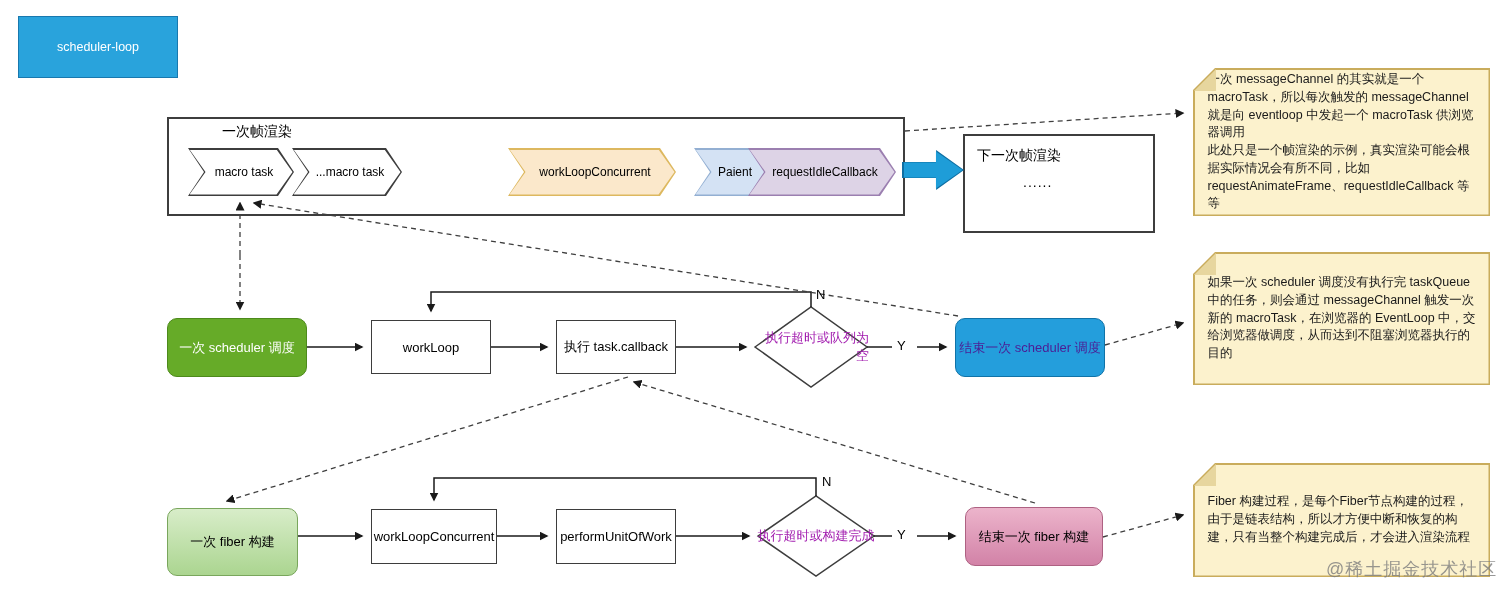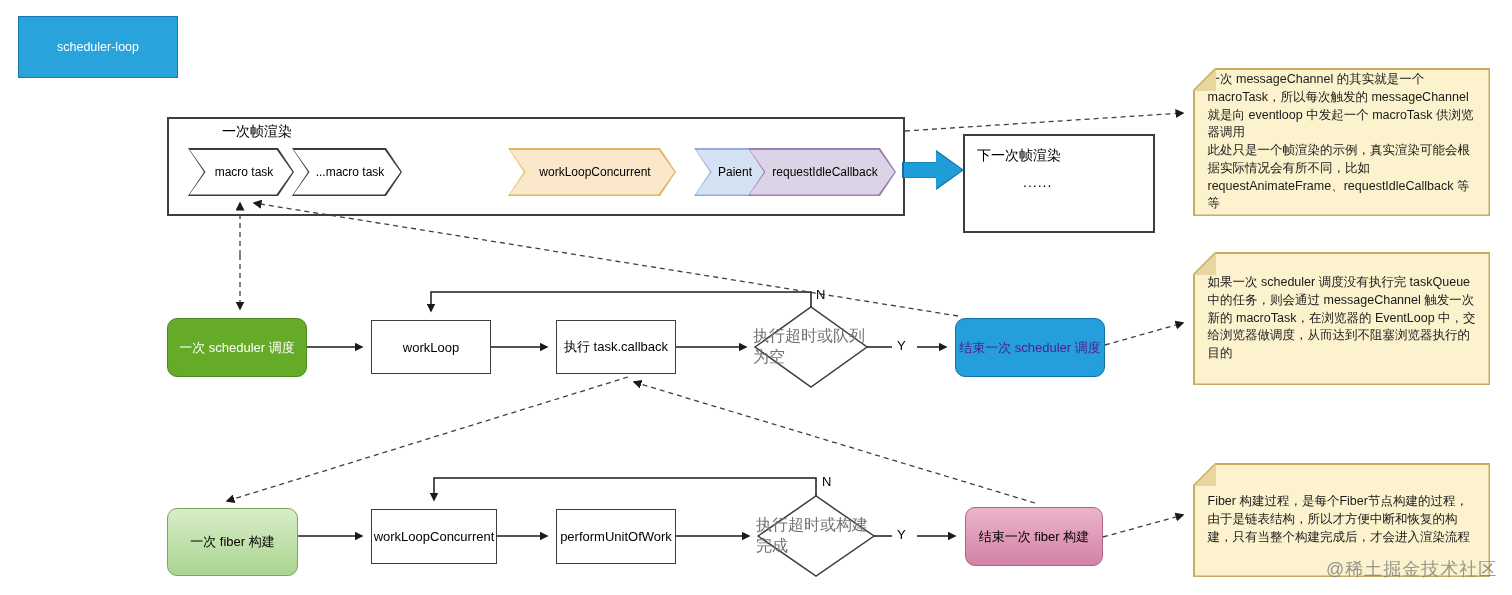"执行超时或队列为空" .diamond-label { color: #737373 -> #a21caf; font-size: 16px -> 13px; text-align: left -> right }
